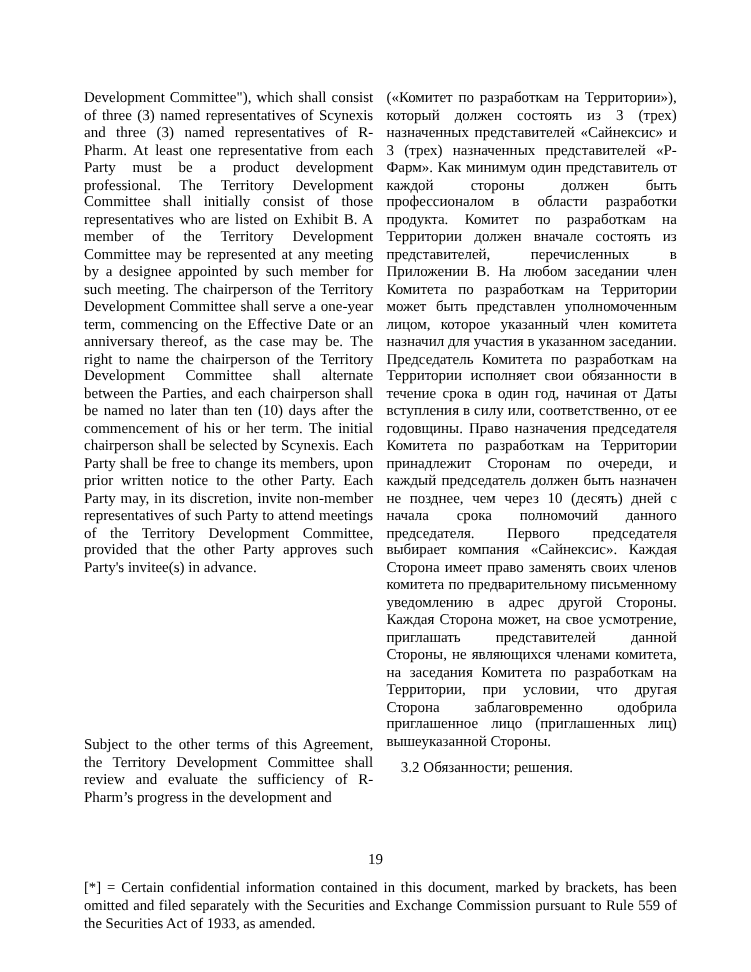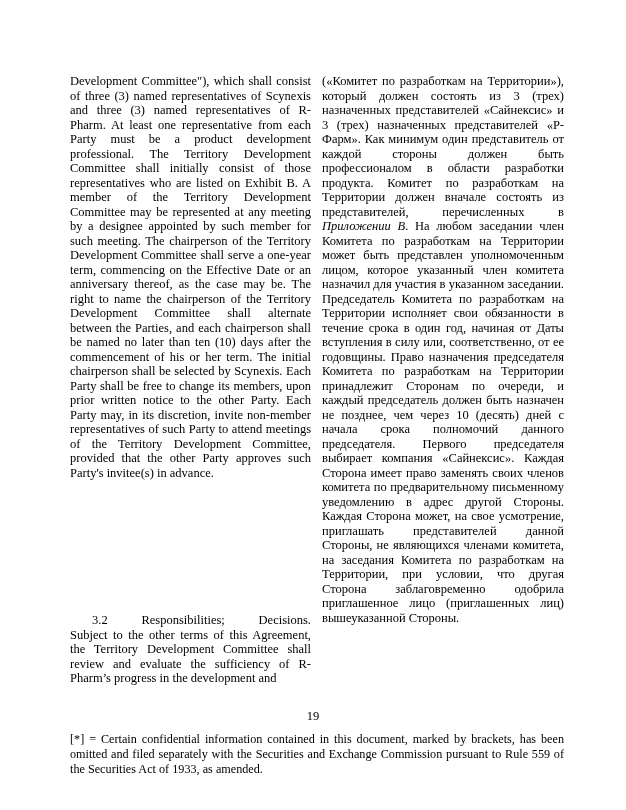"Приложении В" .italic { font-style: italic -> none }
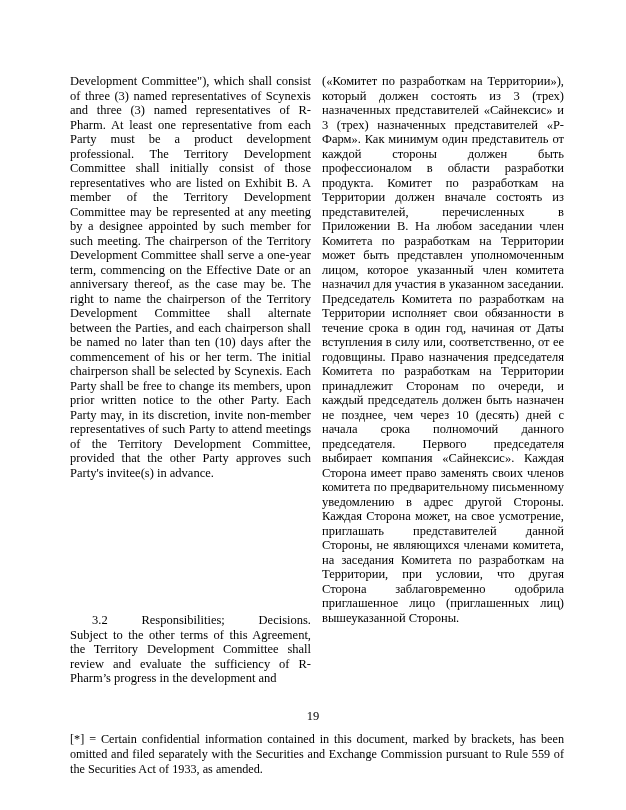"3.2 Responsibilities; Decisions." div.headline { html: <div>3.2 Responsibilities; Decisions.</div> -> none }
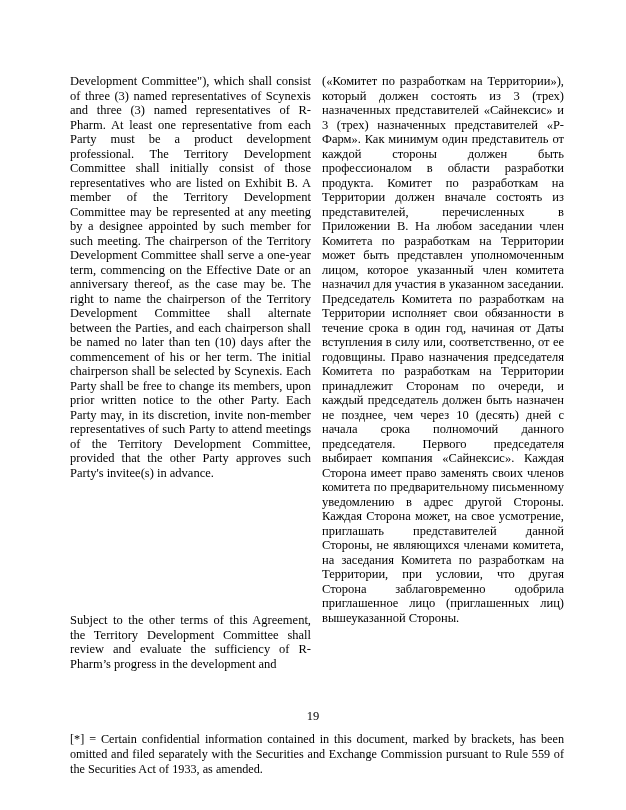"3.2 Обязанности; решения." p.sec32-ru-heading { html: none -> <p>3.2 Обязанности; решения.</p> }
